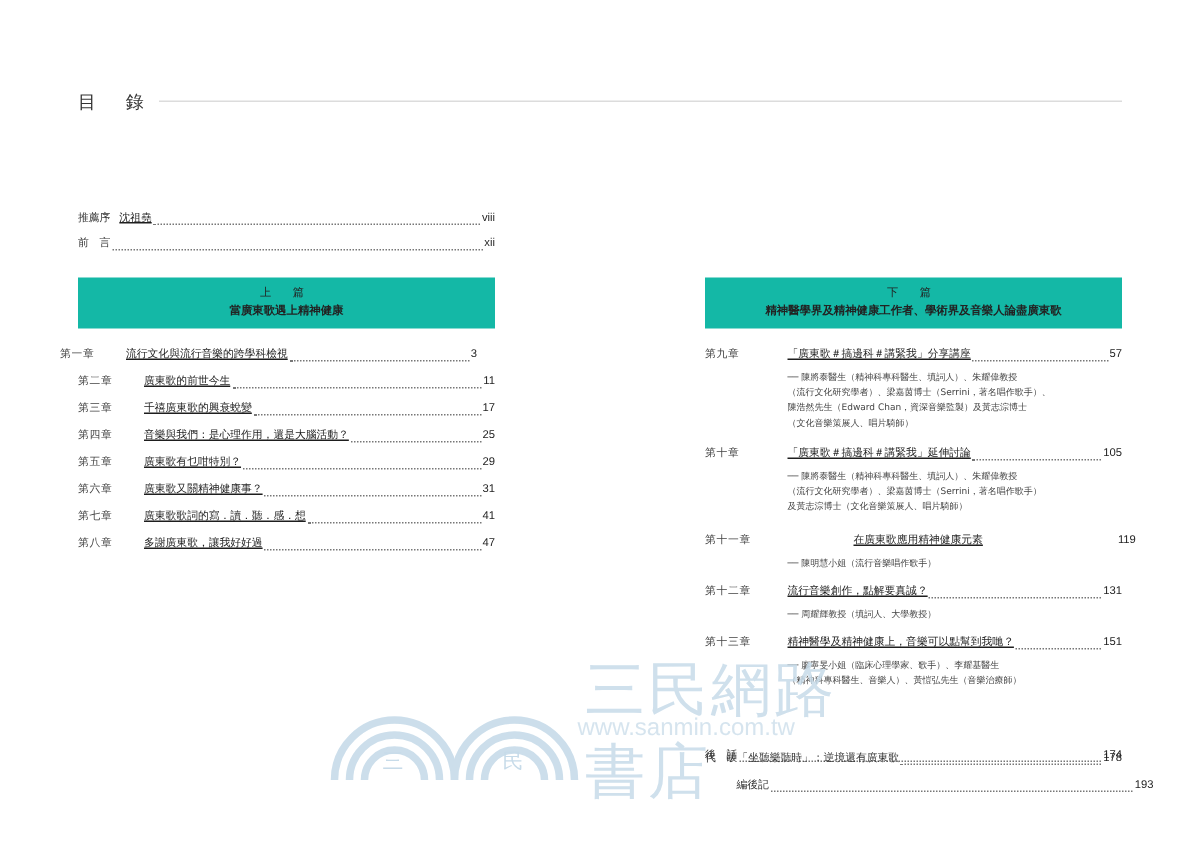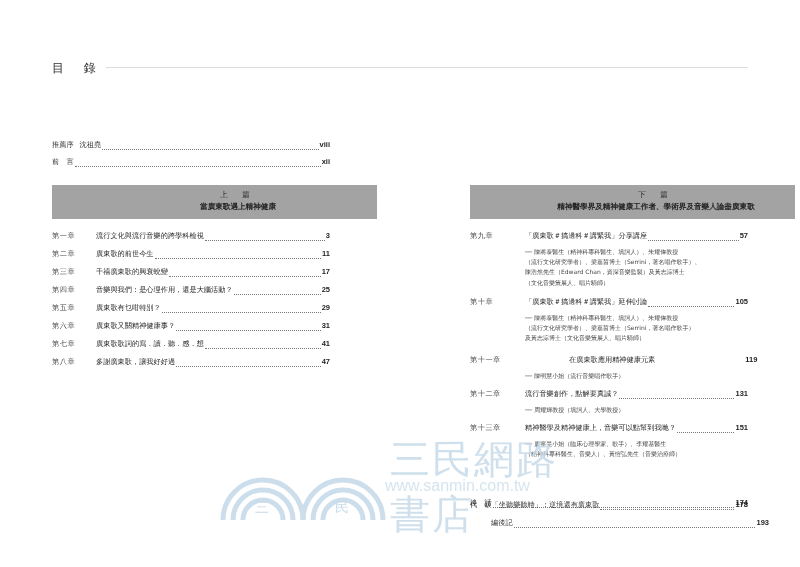"沈祖堯" .toc-line .title { text-decoration: none -> underline }
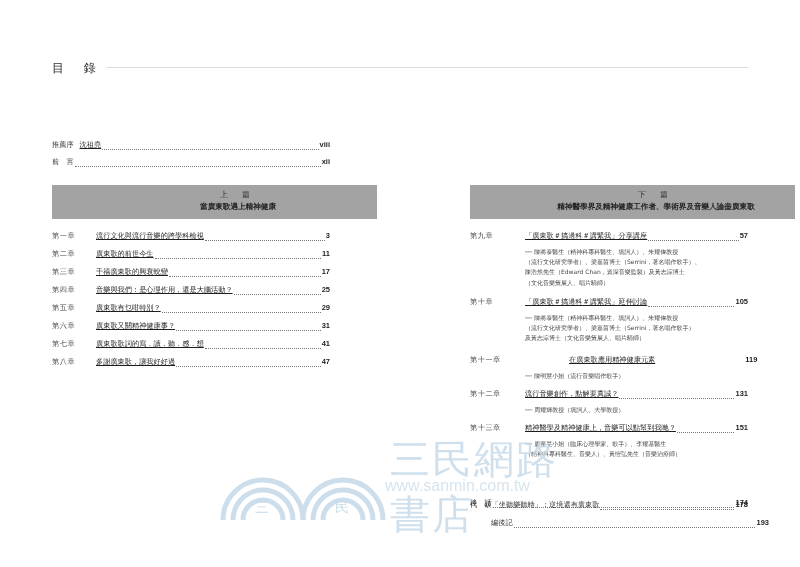"viii" .toc-line .page { font-weight: bold -> none }
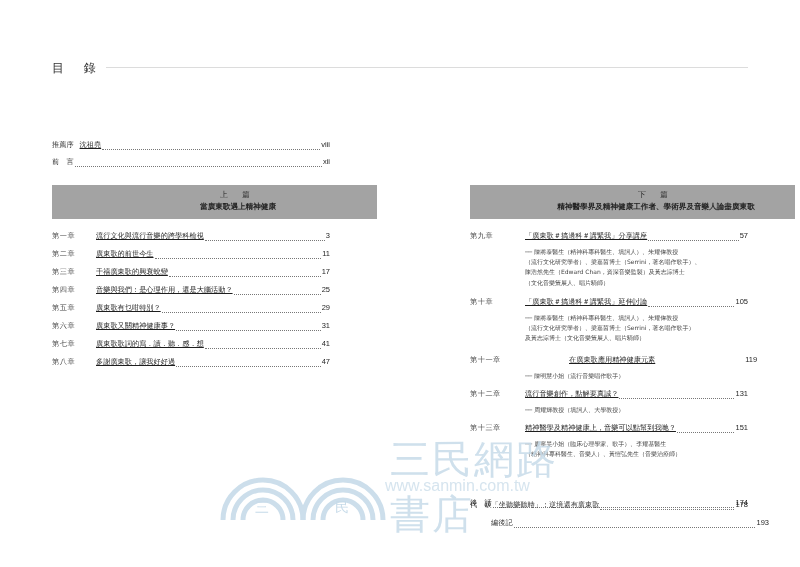"上 篇" .part-box { background: #a3a3a3 -> #14b8a6; padding-left: 47px -> none }
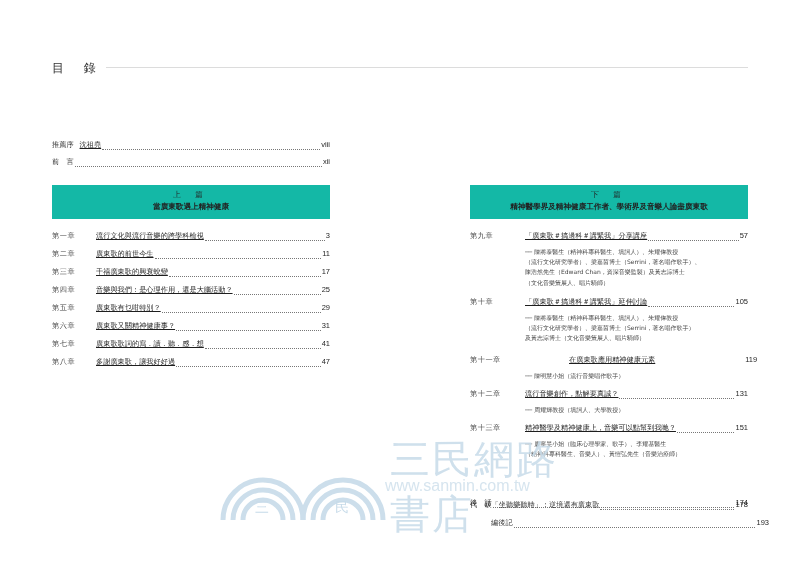"第一章" div.toc-line { left: 52px -> 40px }
